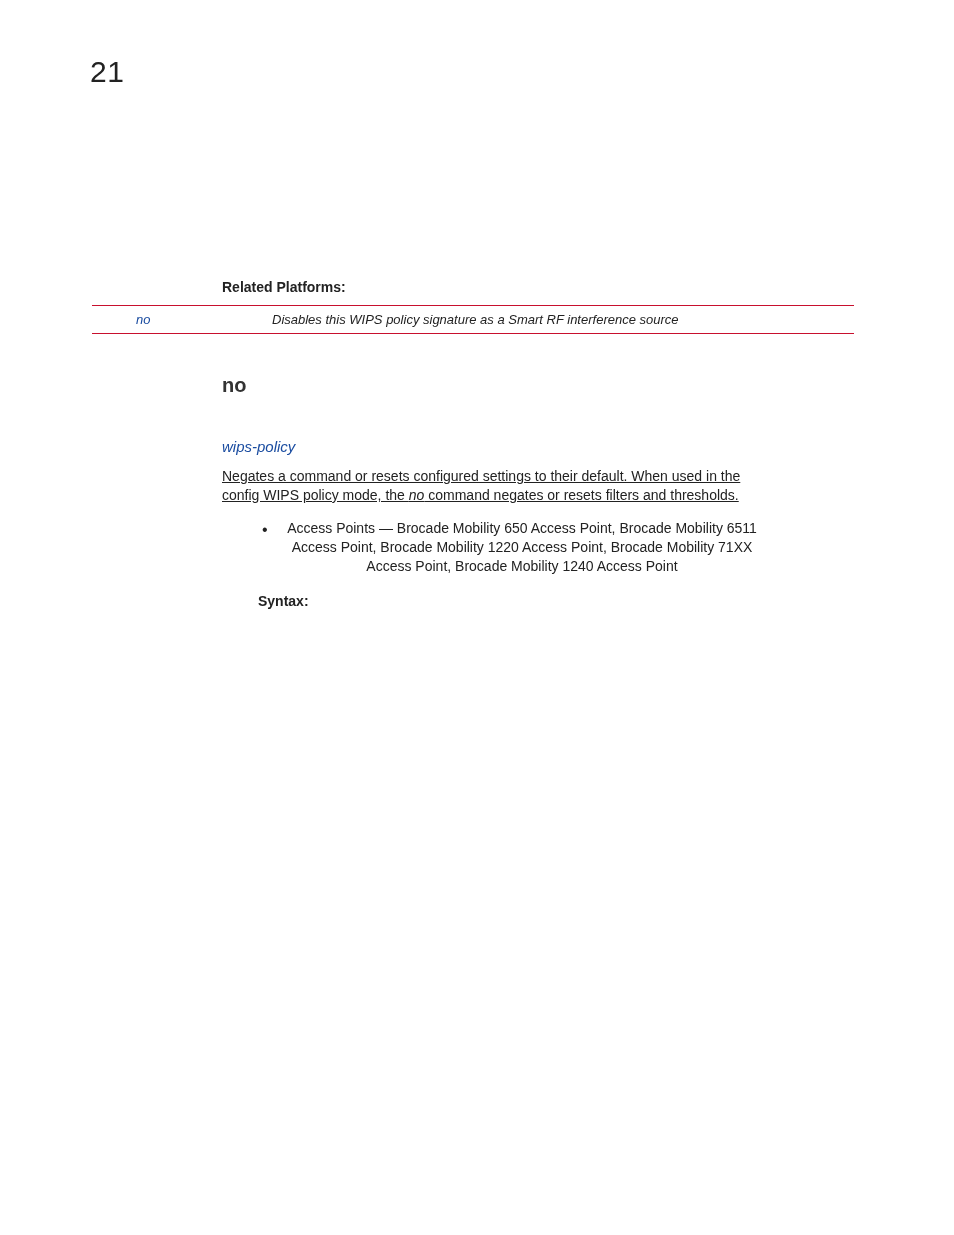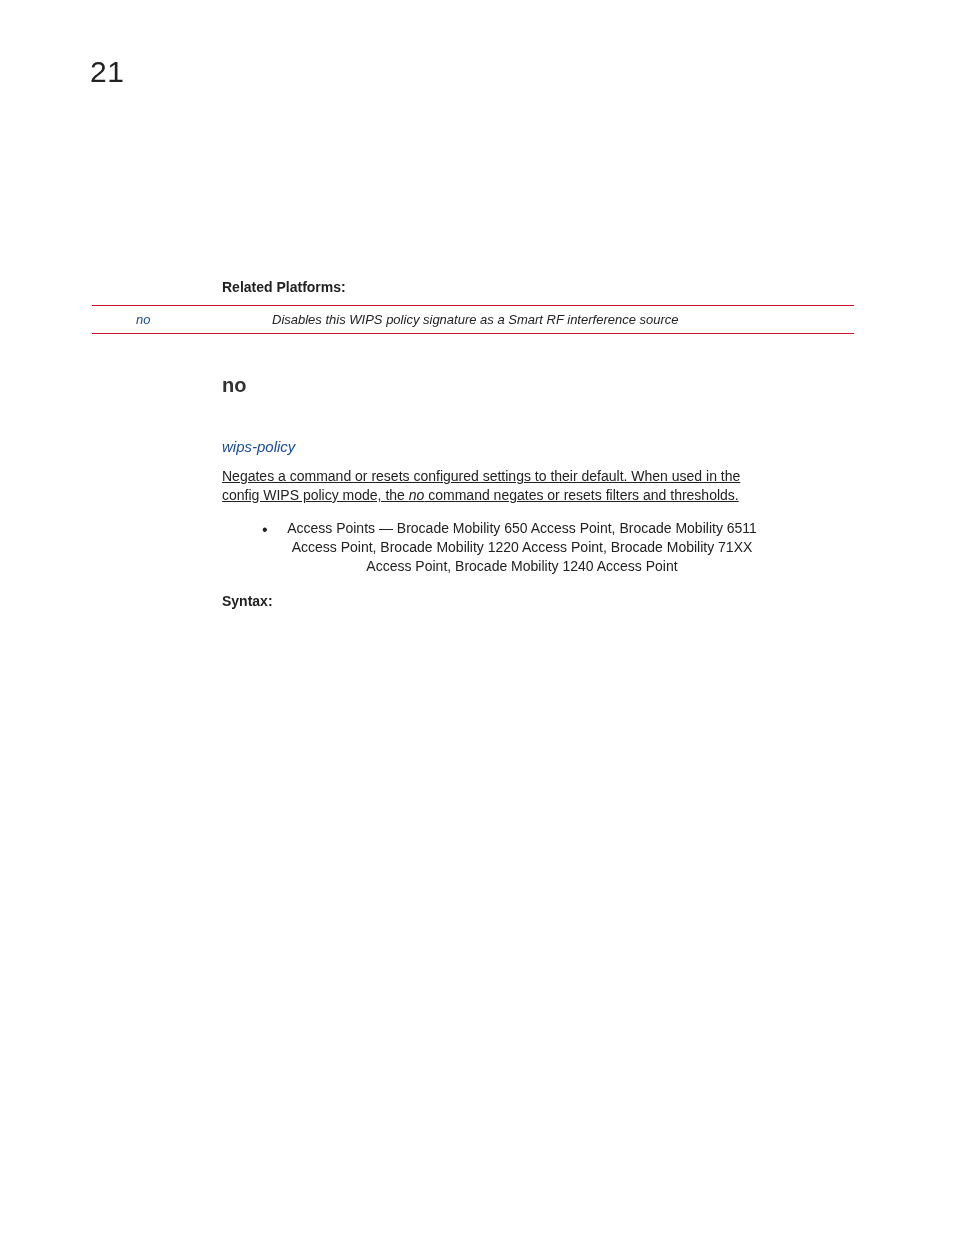"Syntax:" .syntax-title { margin-left: none -> 36px }
